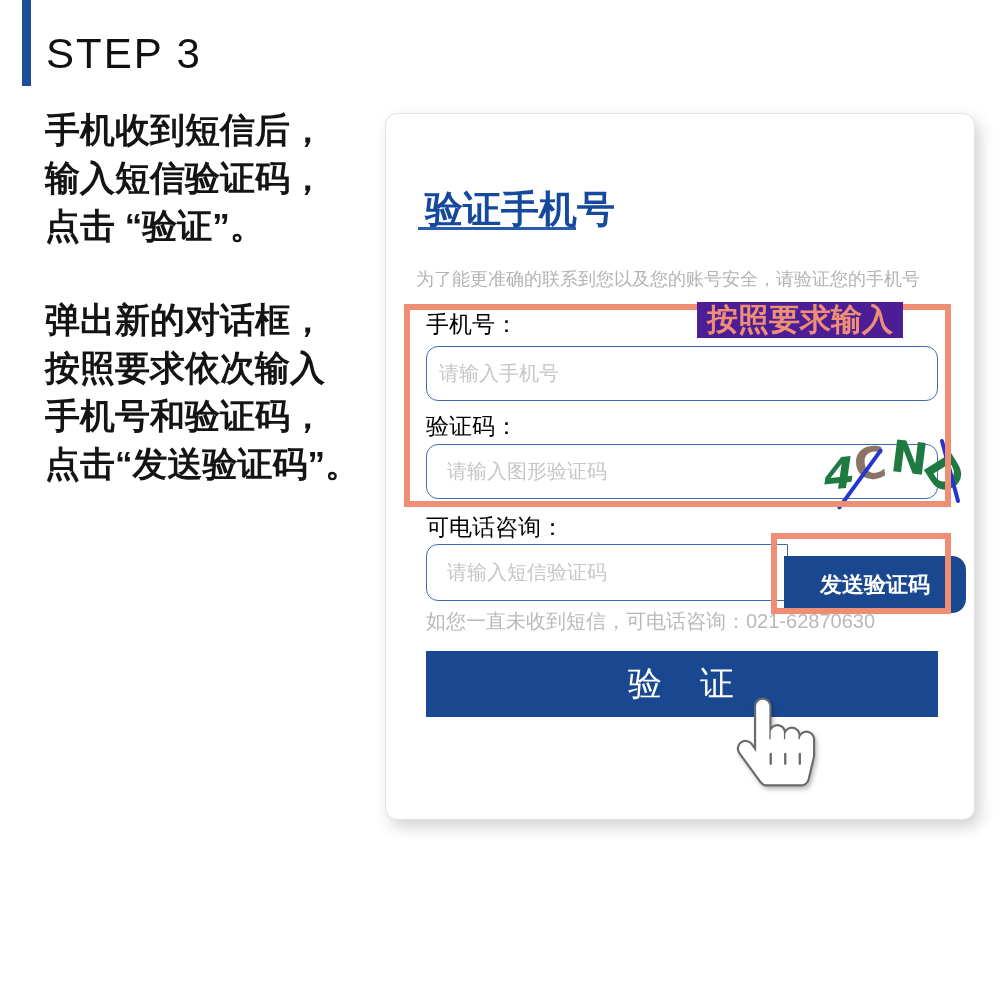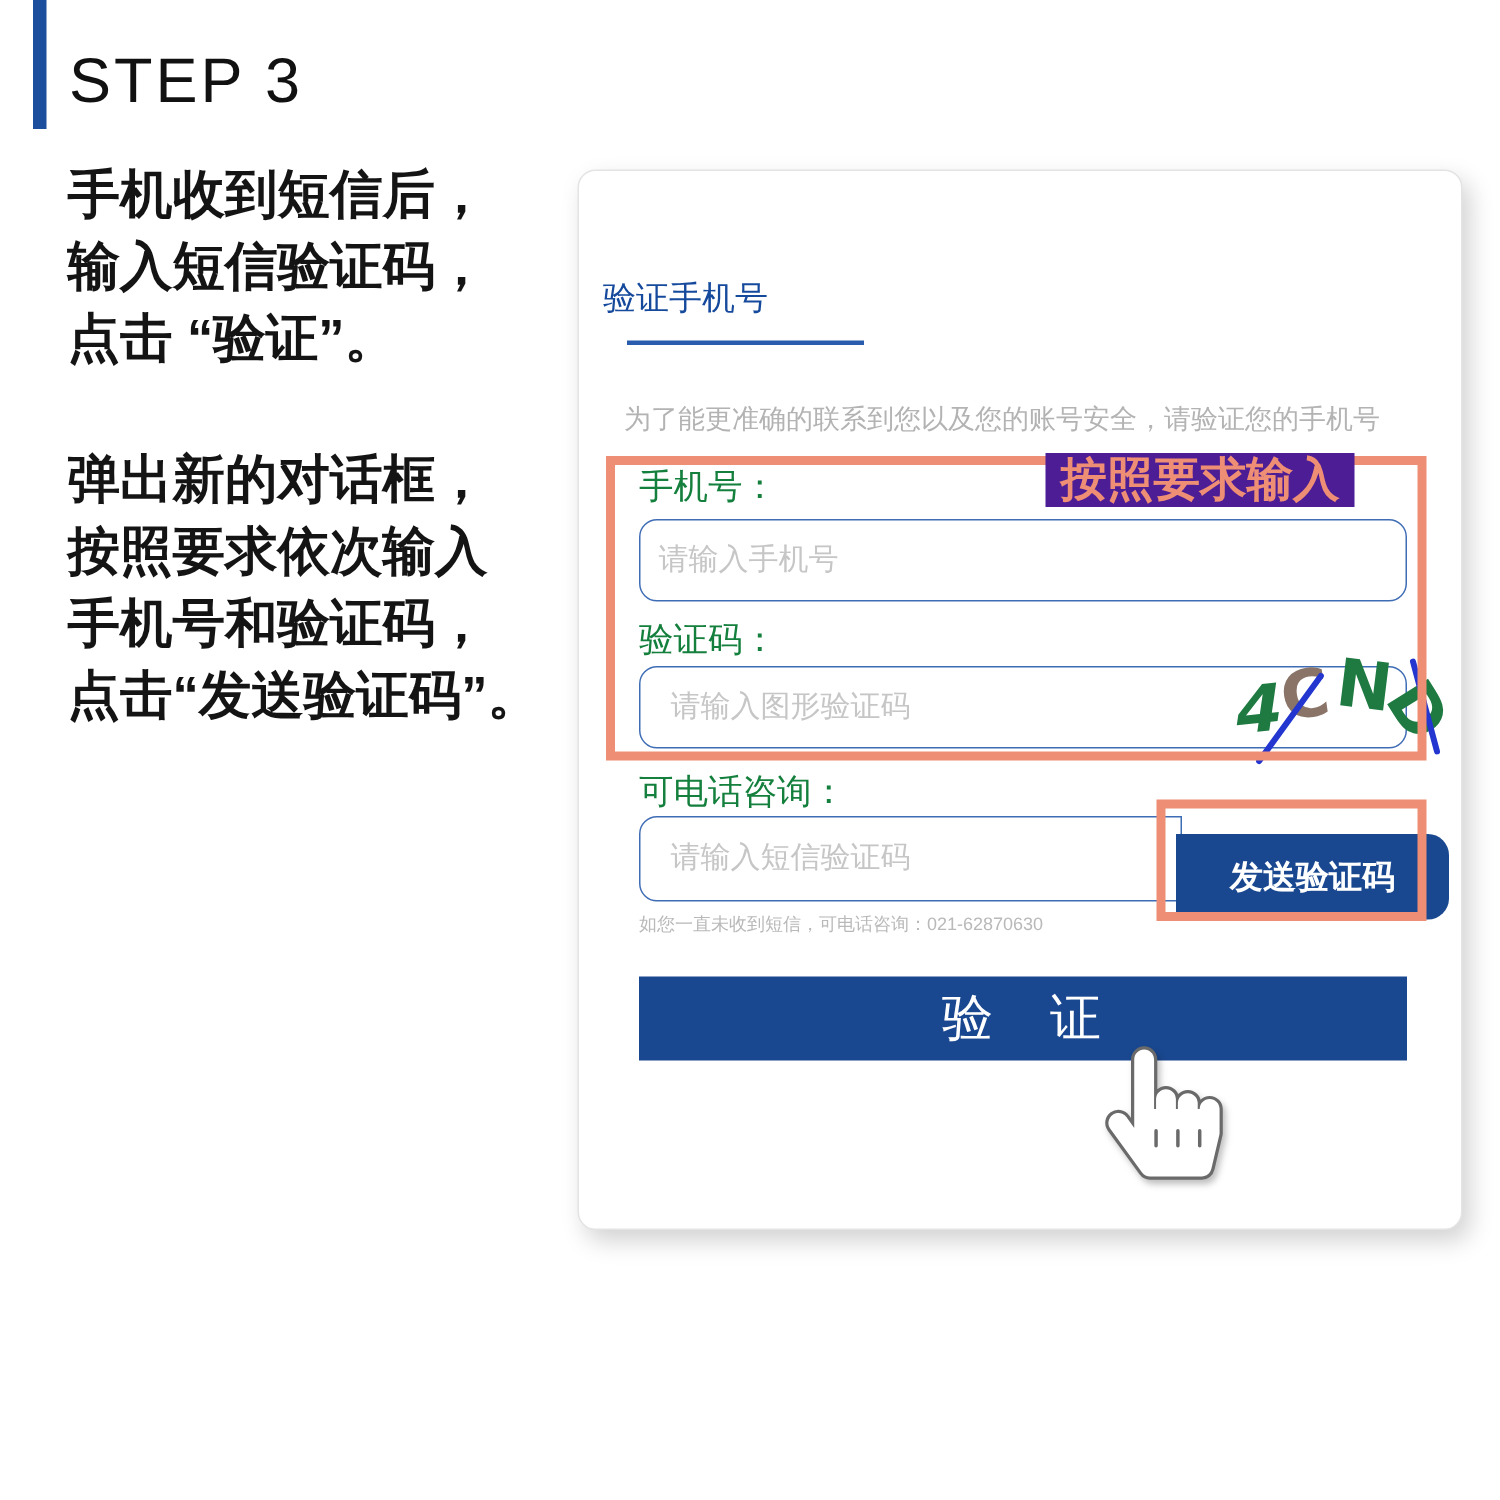"验证手机号" .dlg-title { font-size: 22px -> 38px; font-weight: 400 -> 700; left: 16px -> 39px }
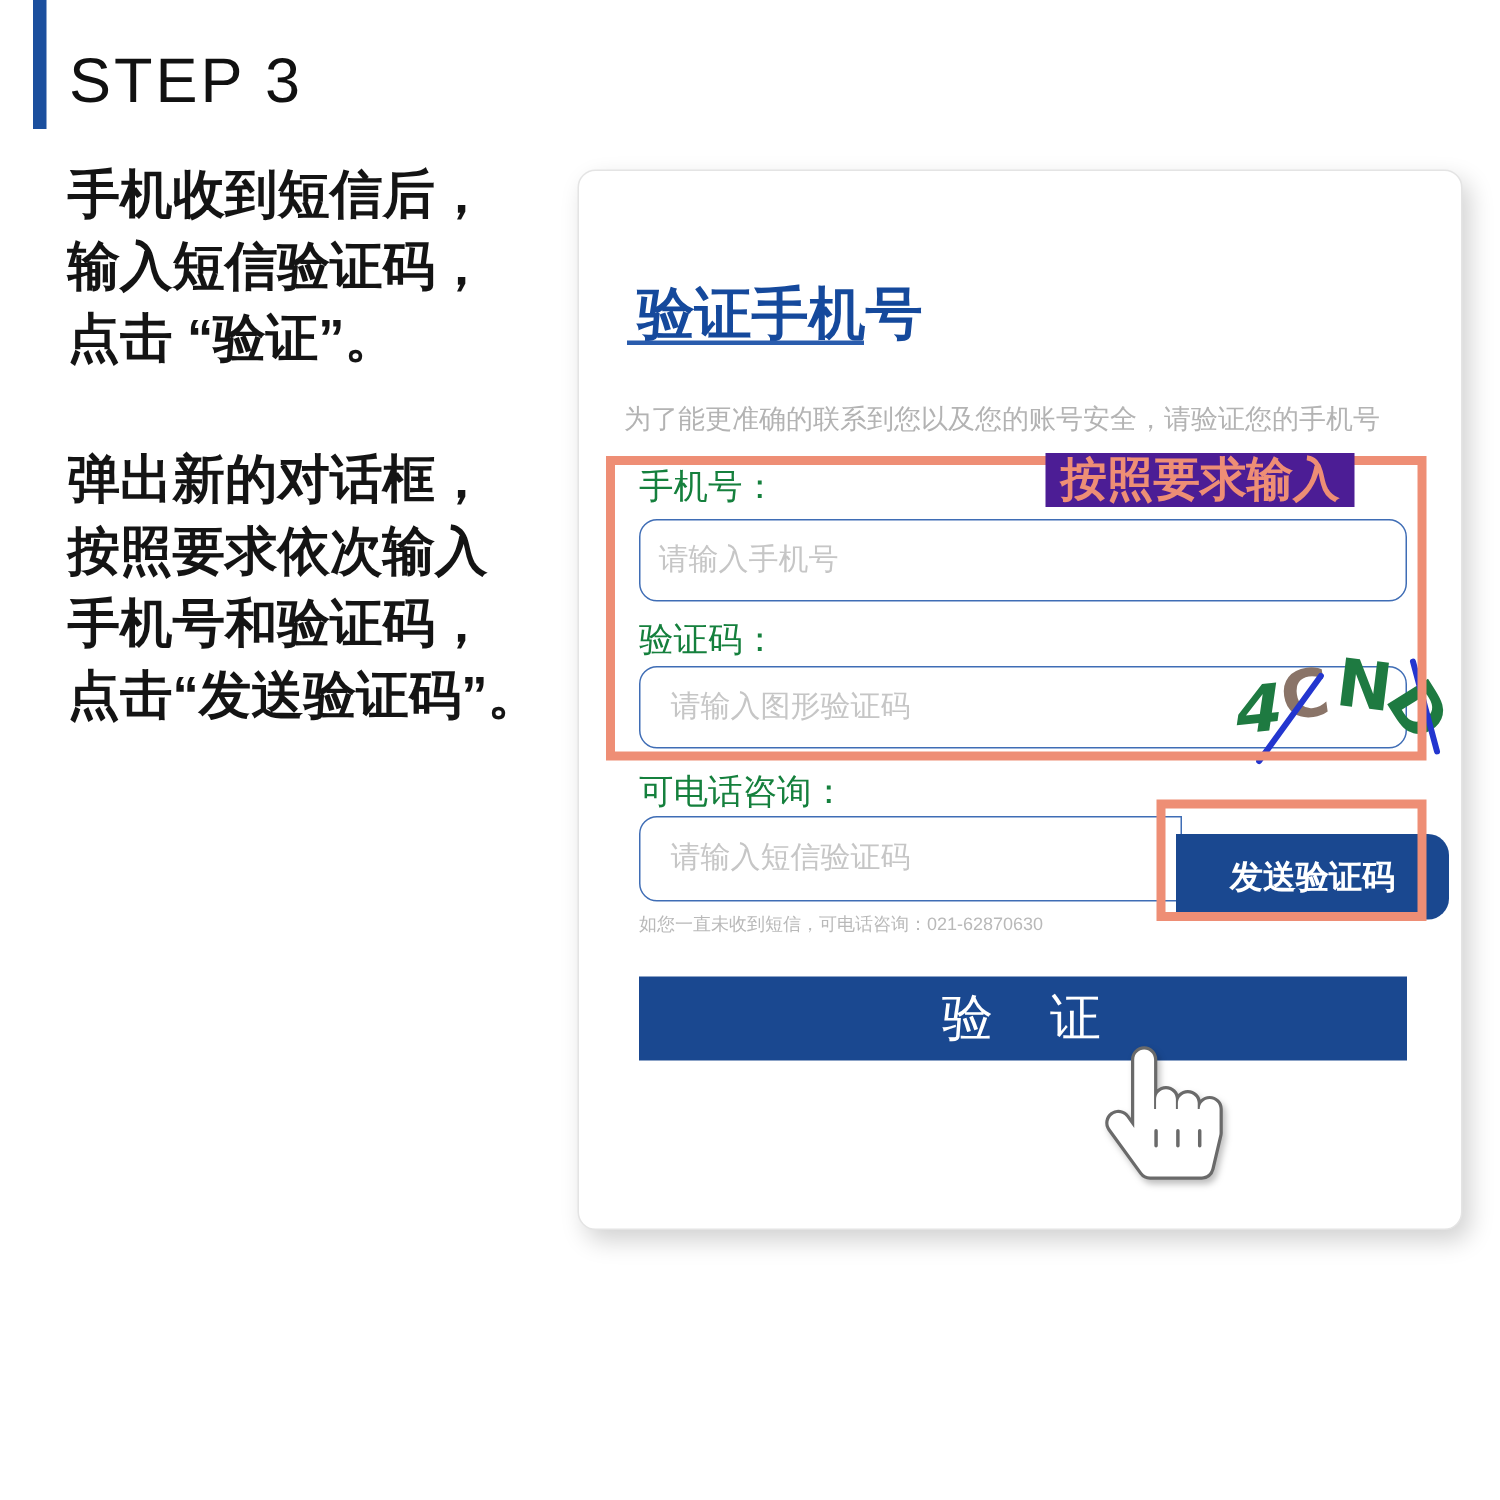"手机号：" .fld-label { color: #15803d -> #000000 }
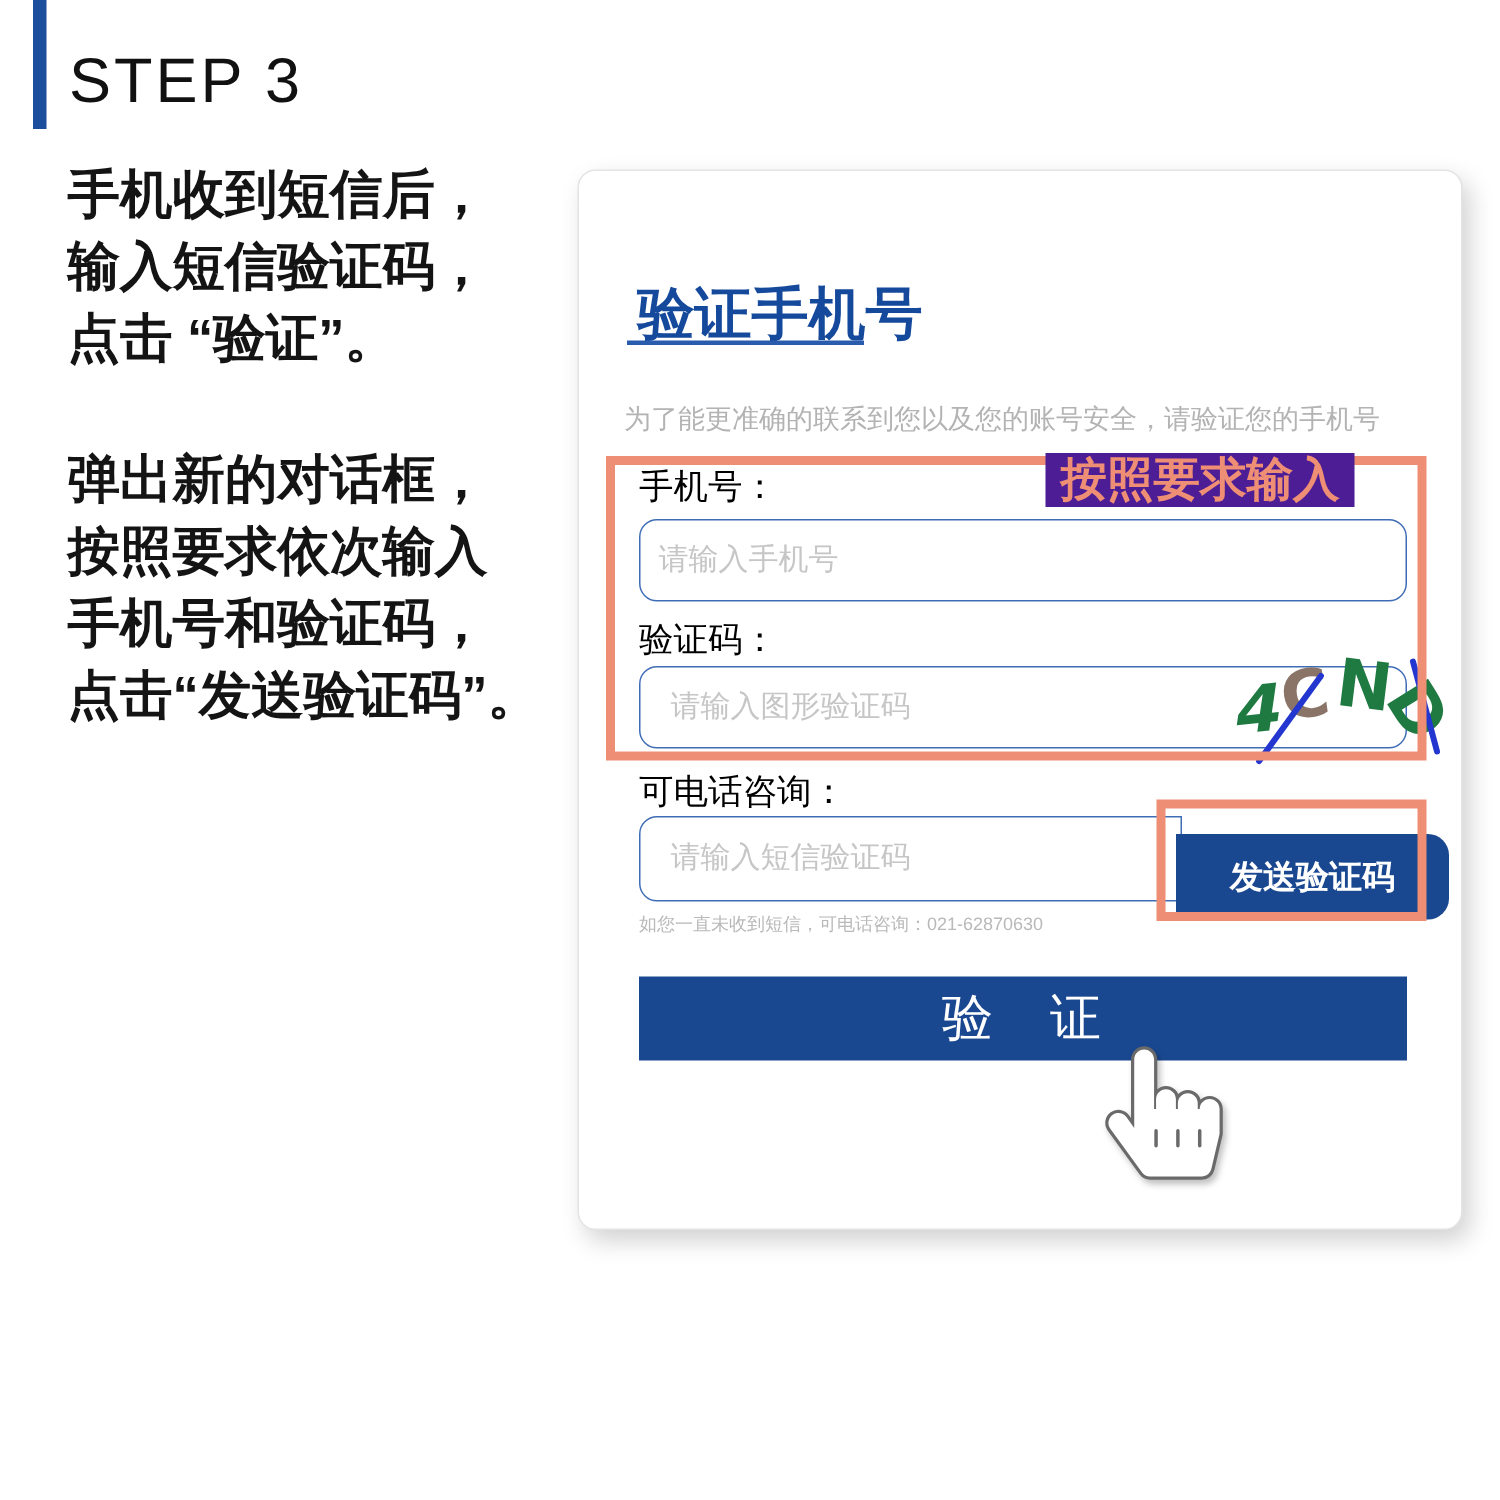"如您一直未收到短信，可电话咨询：021-62870630" .sms-note { font-size: 12px -> 20px }
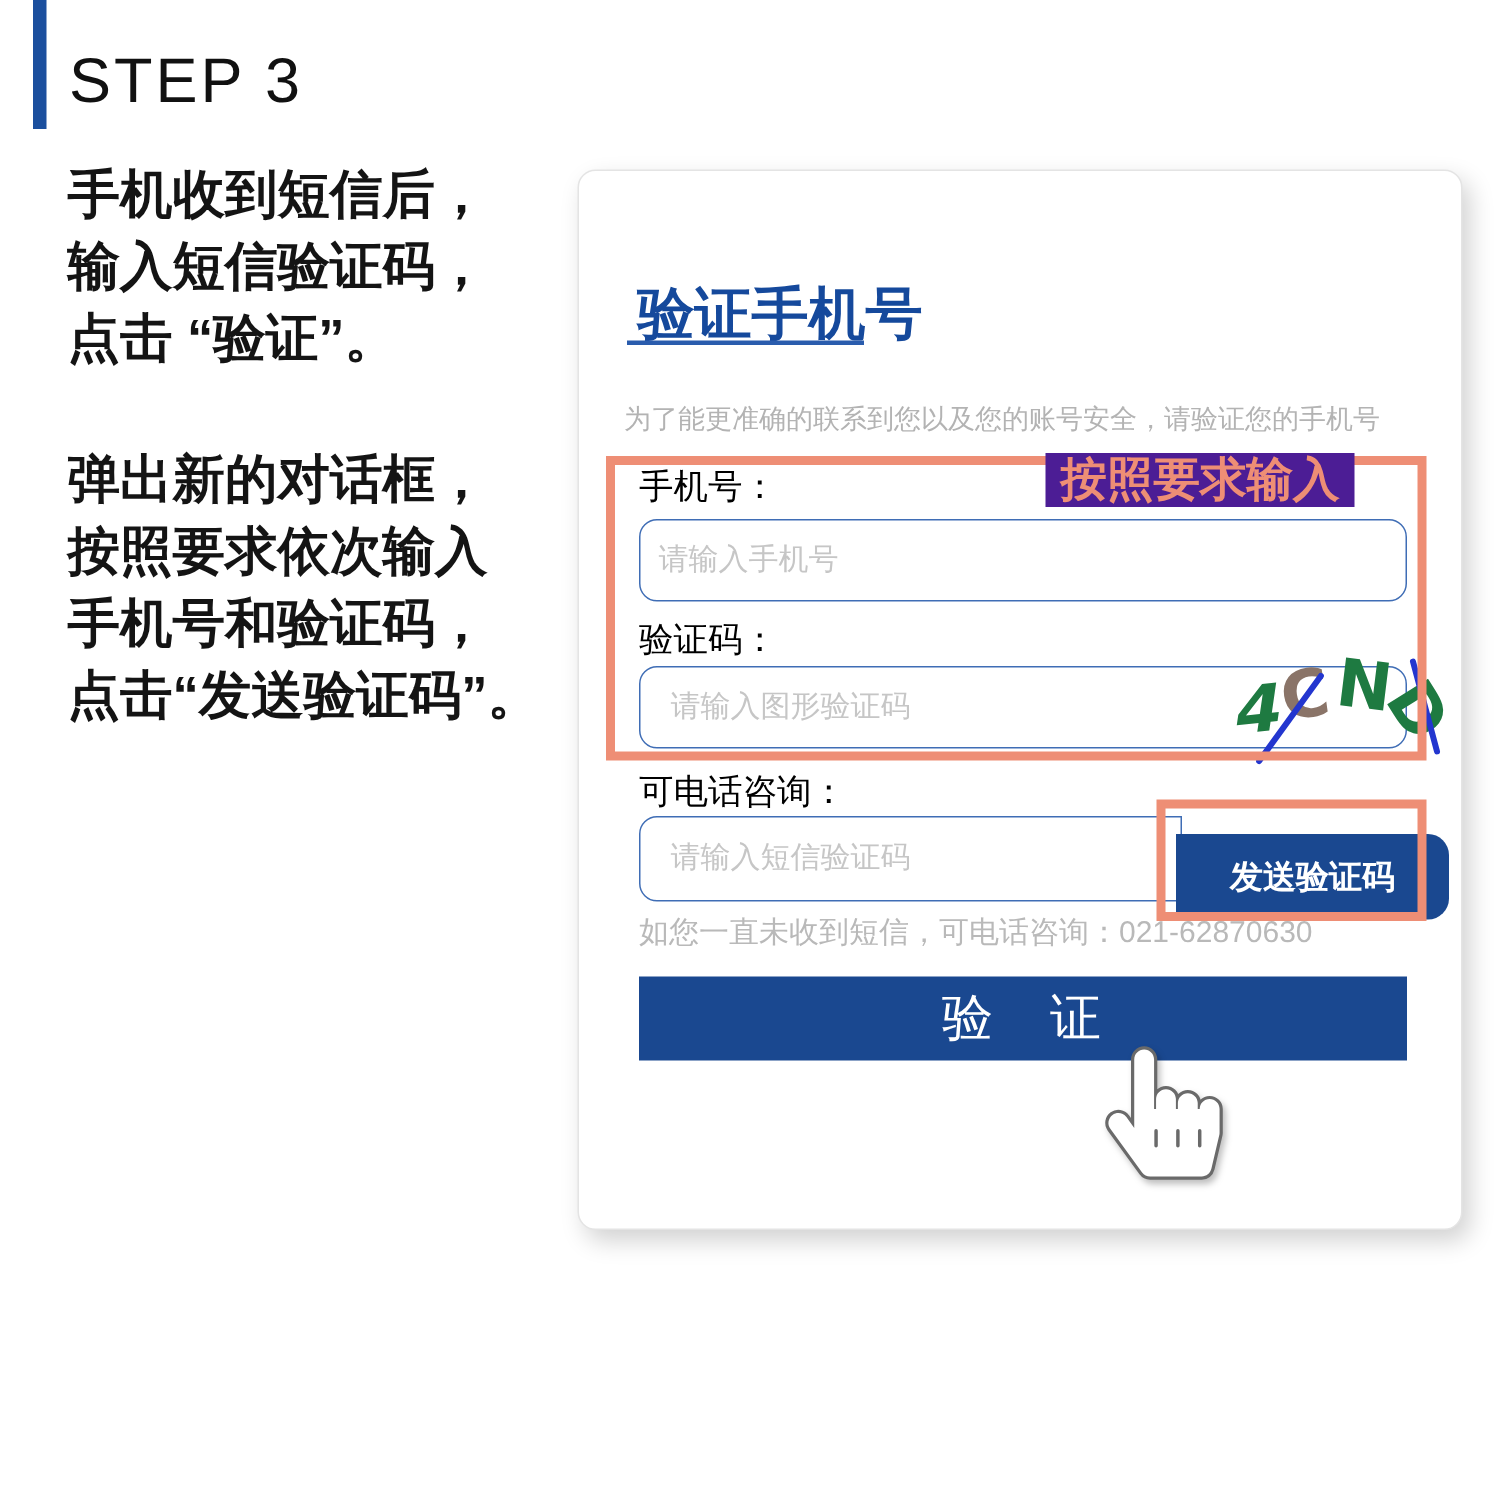"验 证" .verify-btn { height: 56px -> 66px }
